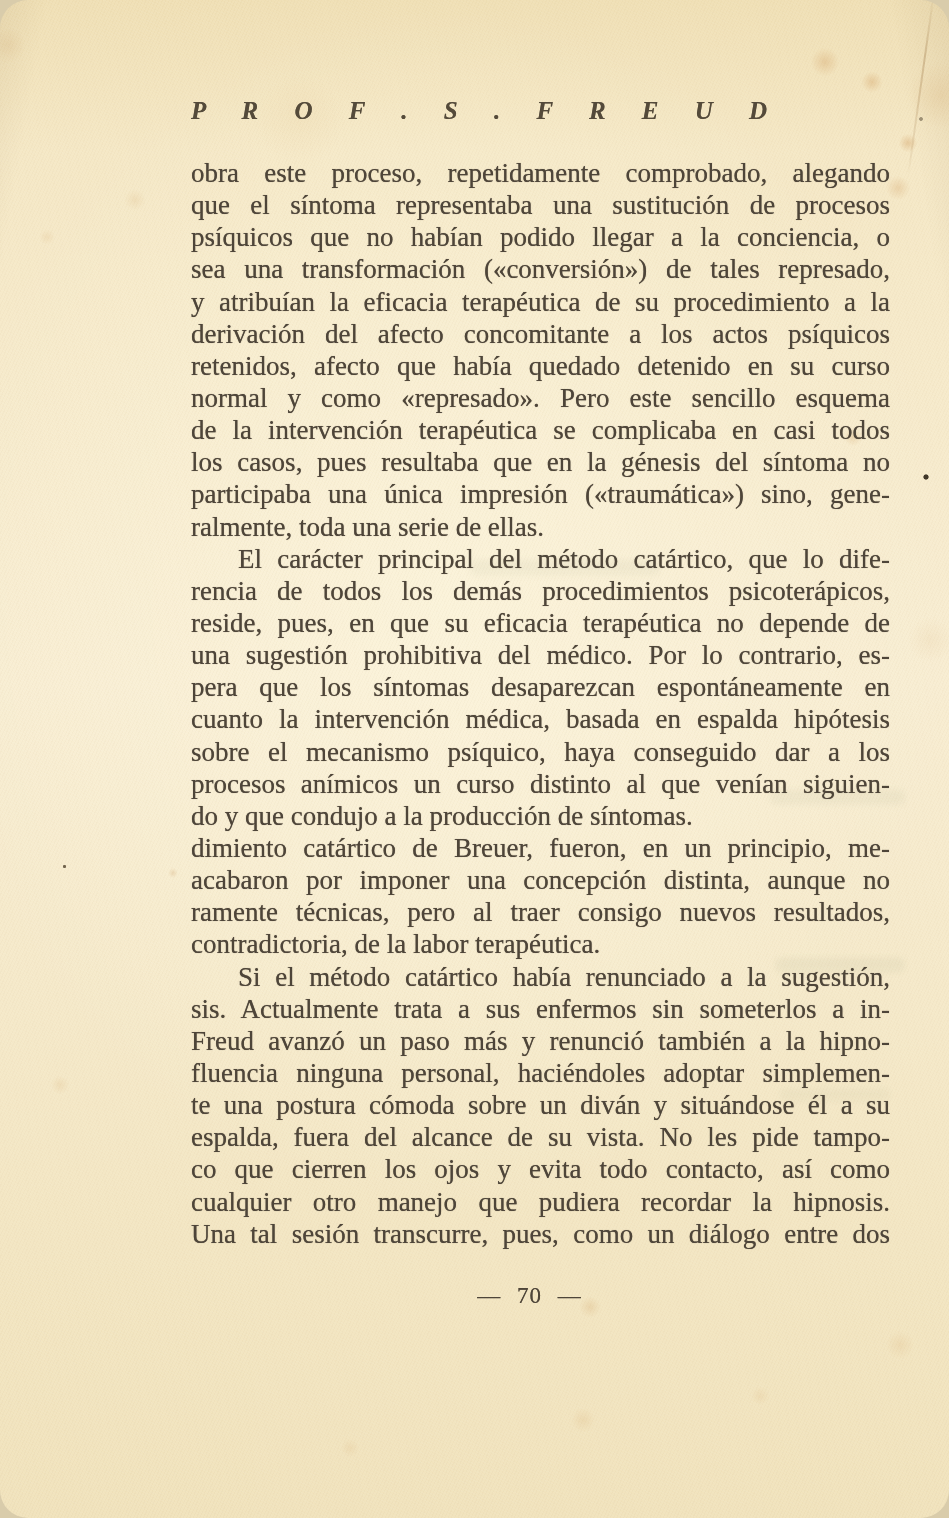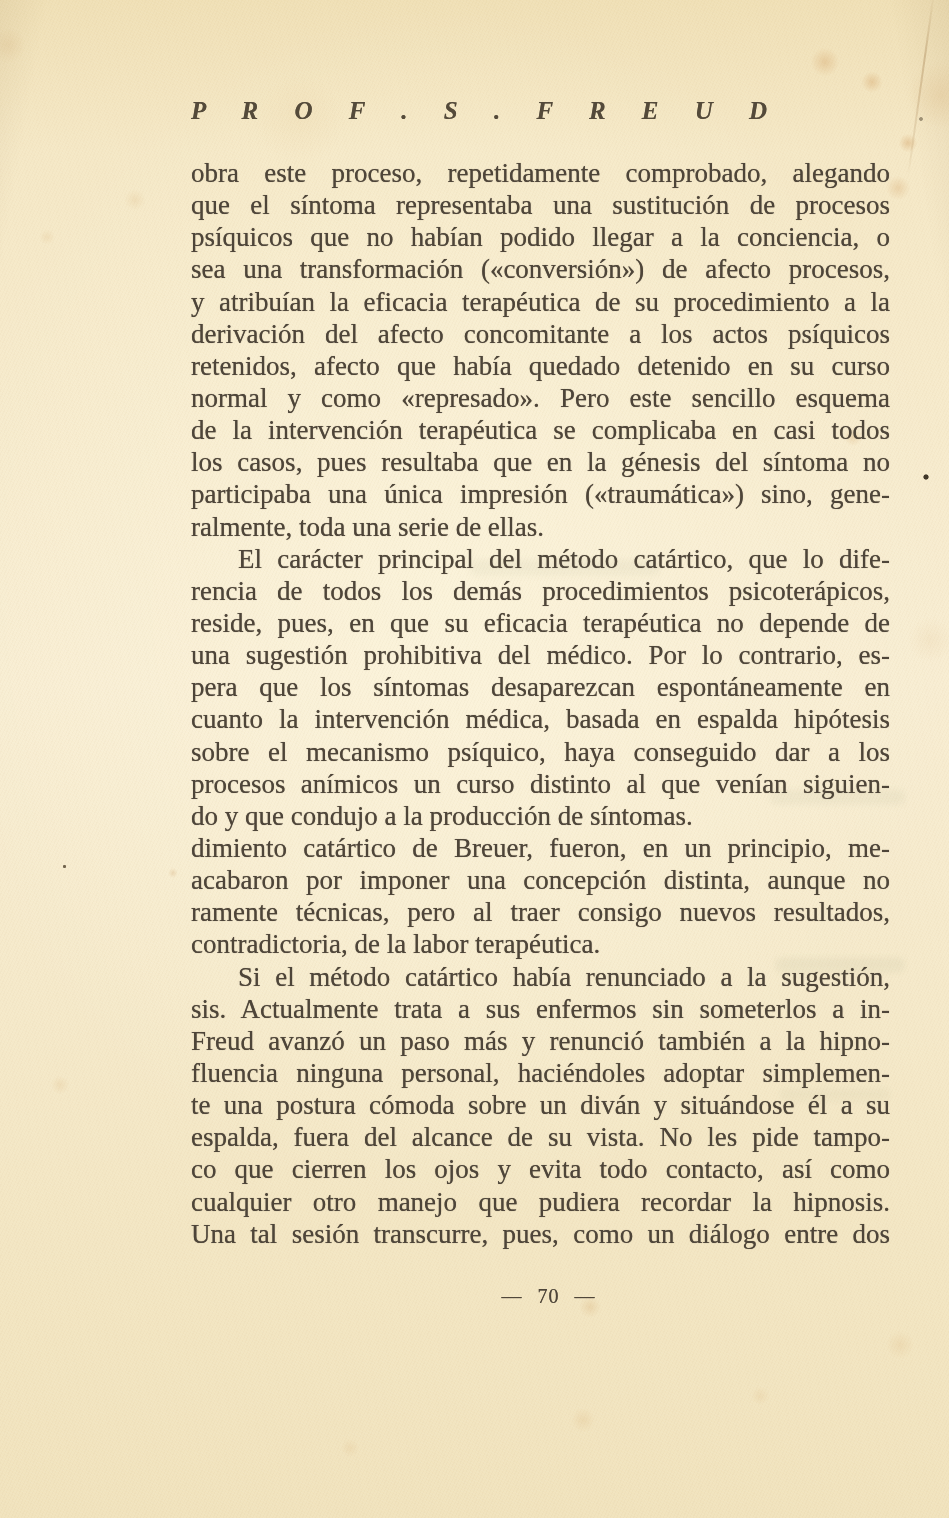"P R O F ." .page { border-radius: none -> 28px }
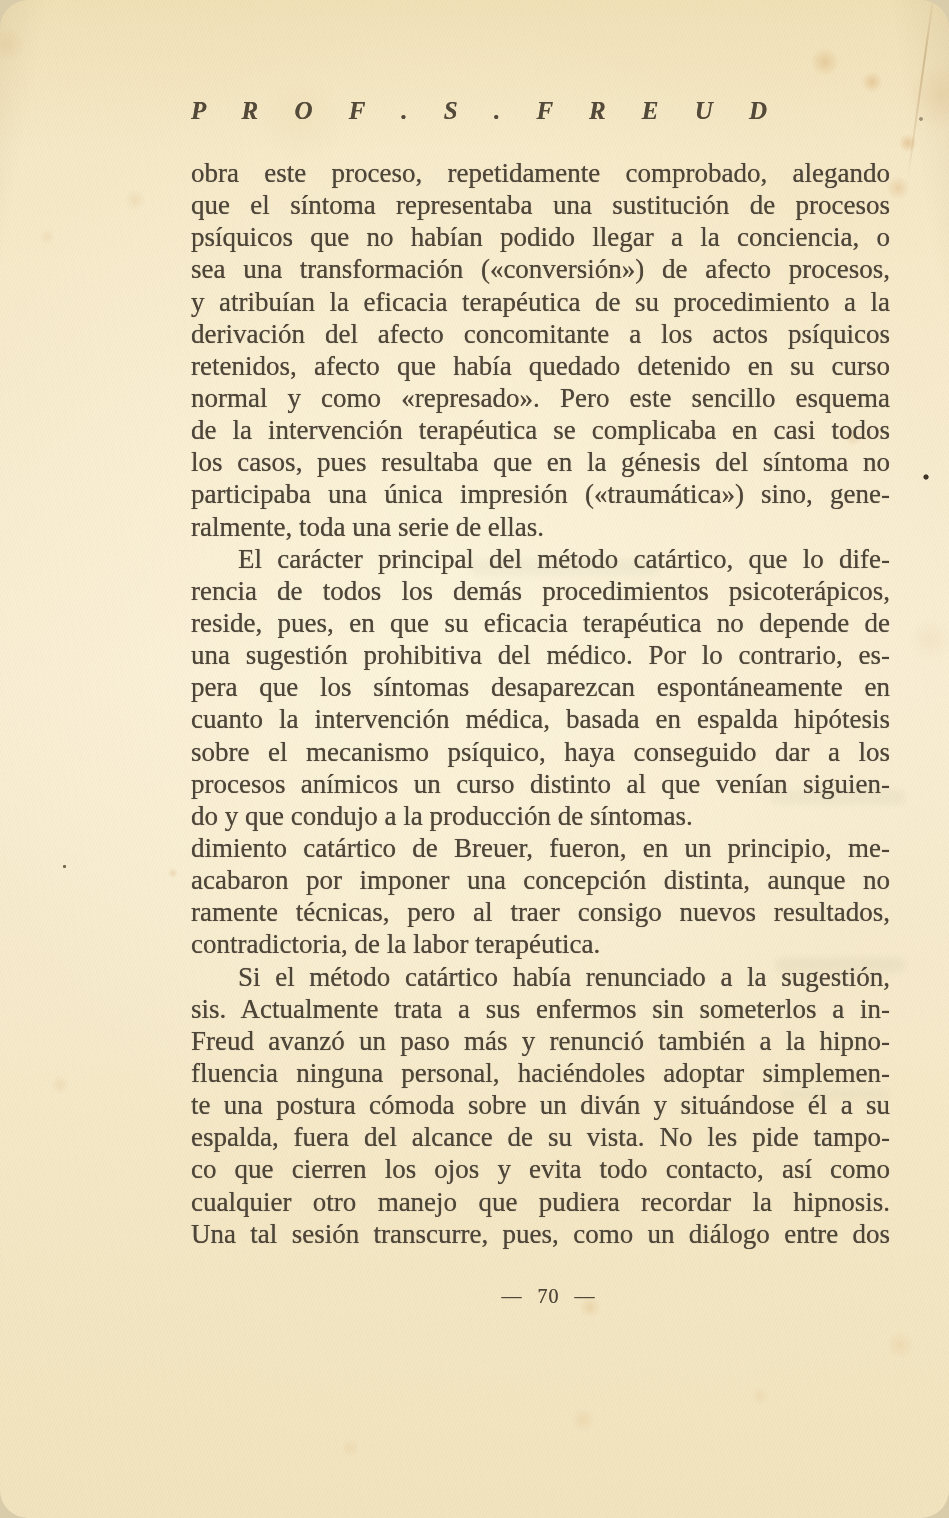"sea una transformación («conversión») de" div.line { text: afecto procesos -> tales represado }
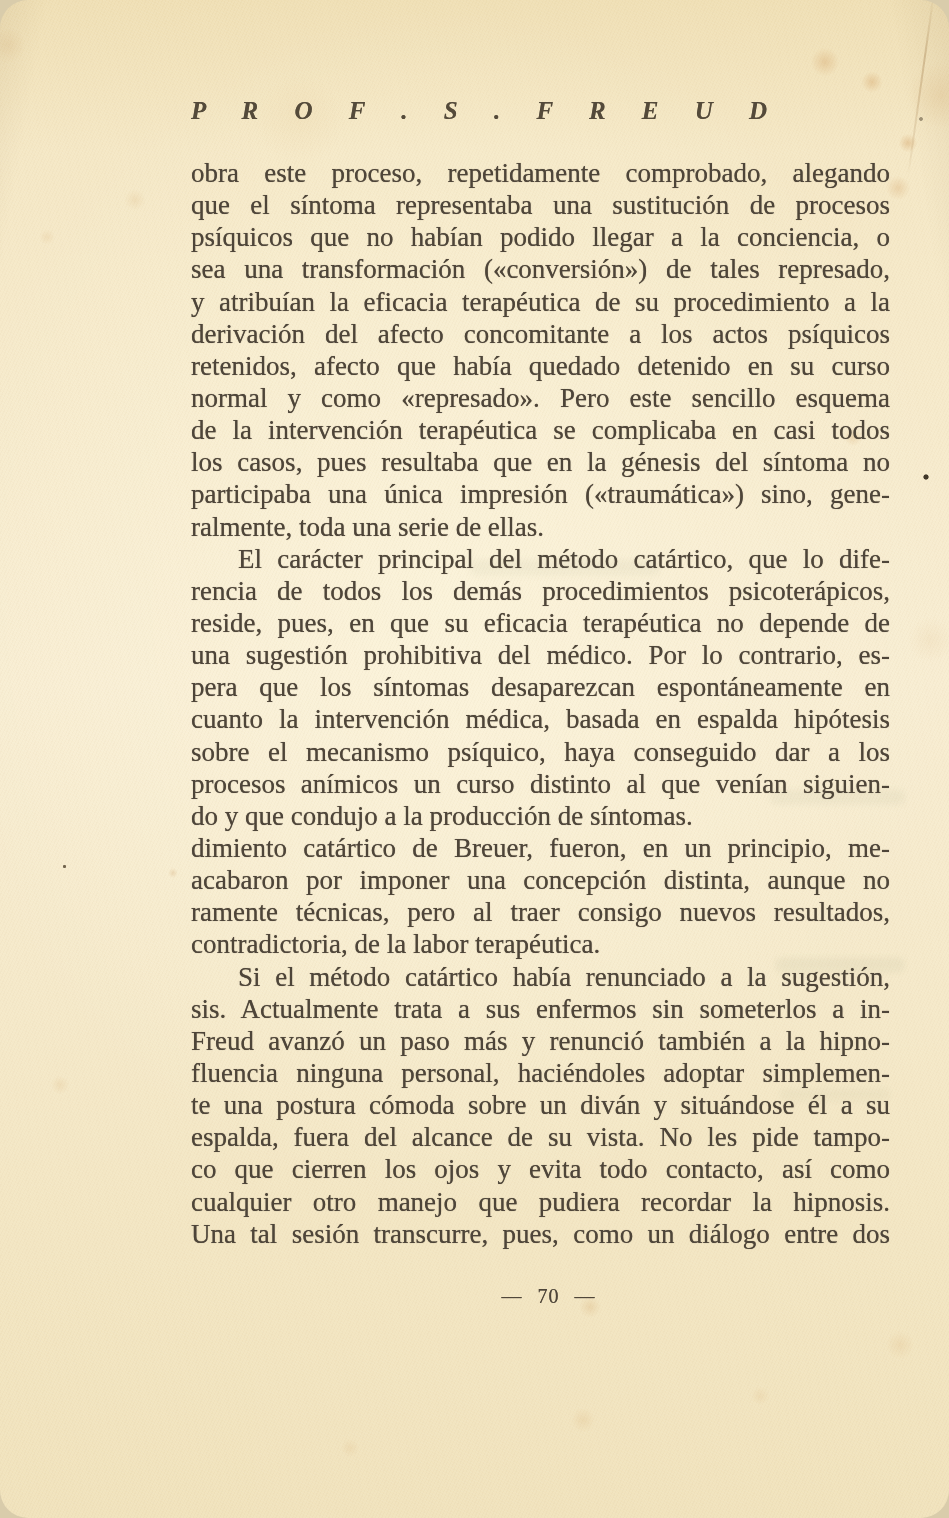"— 70 —" .page-number { font-size: 20px -> 23px; left: 199px -> 180px }
